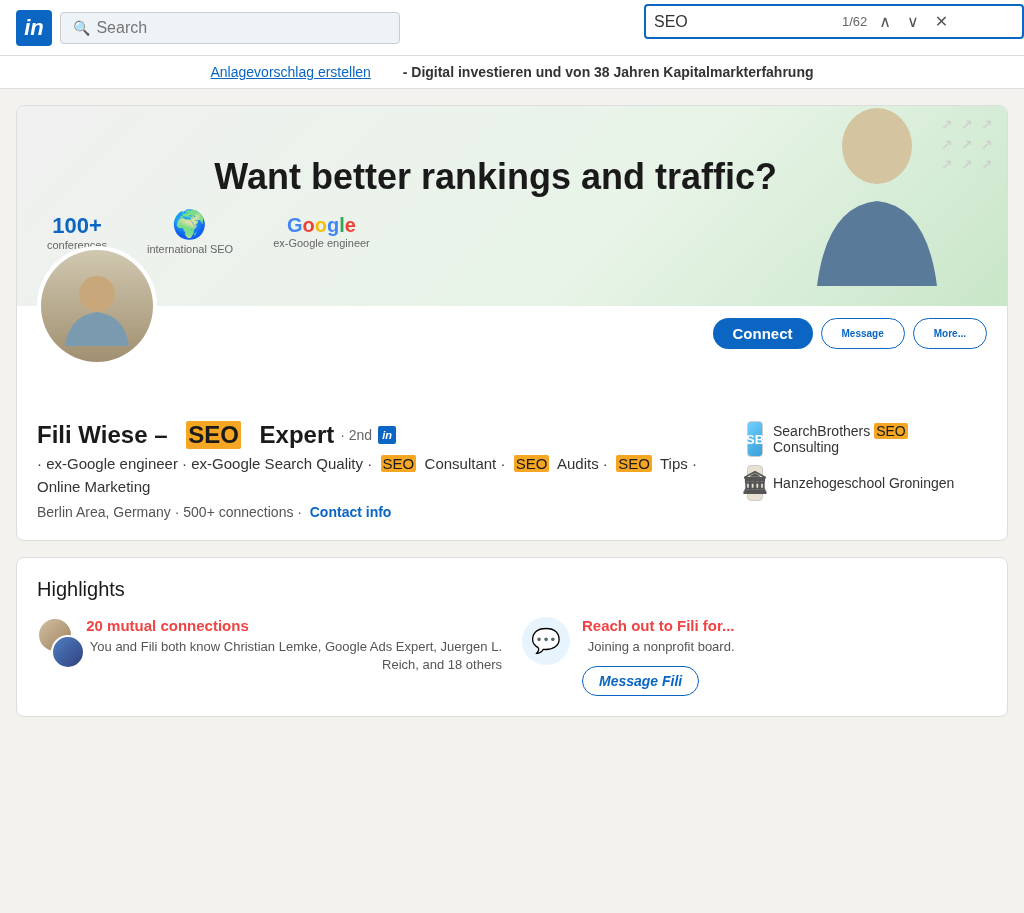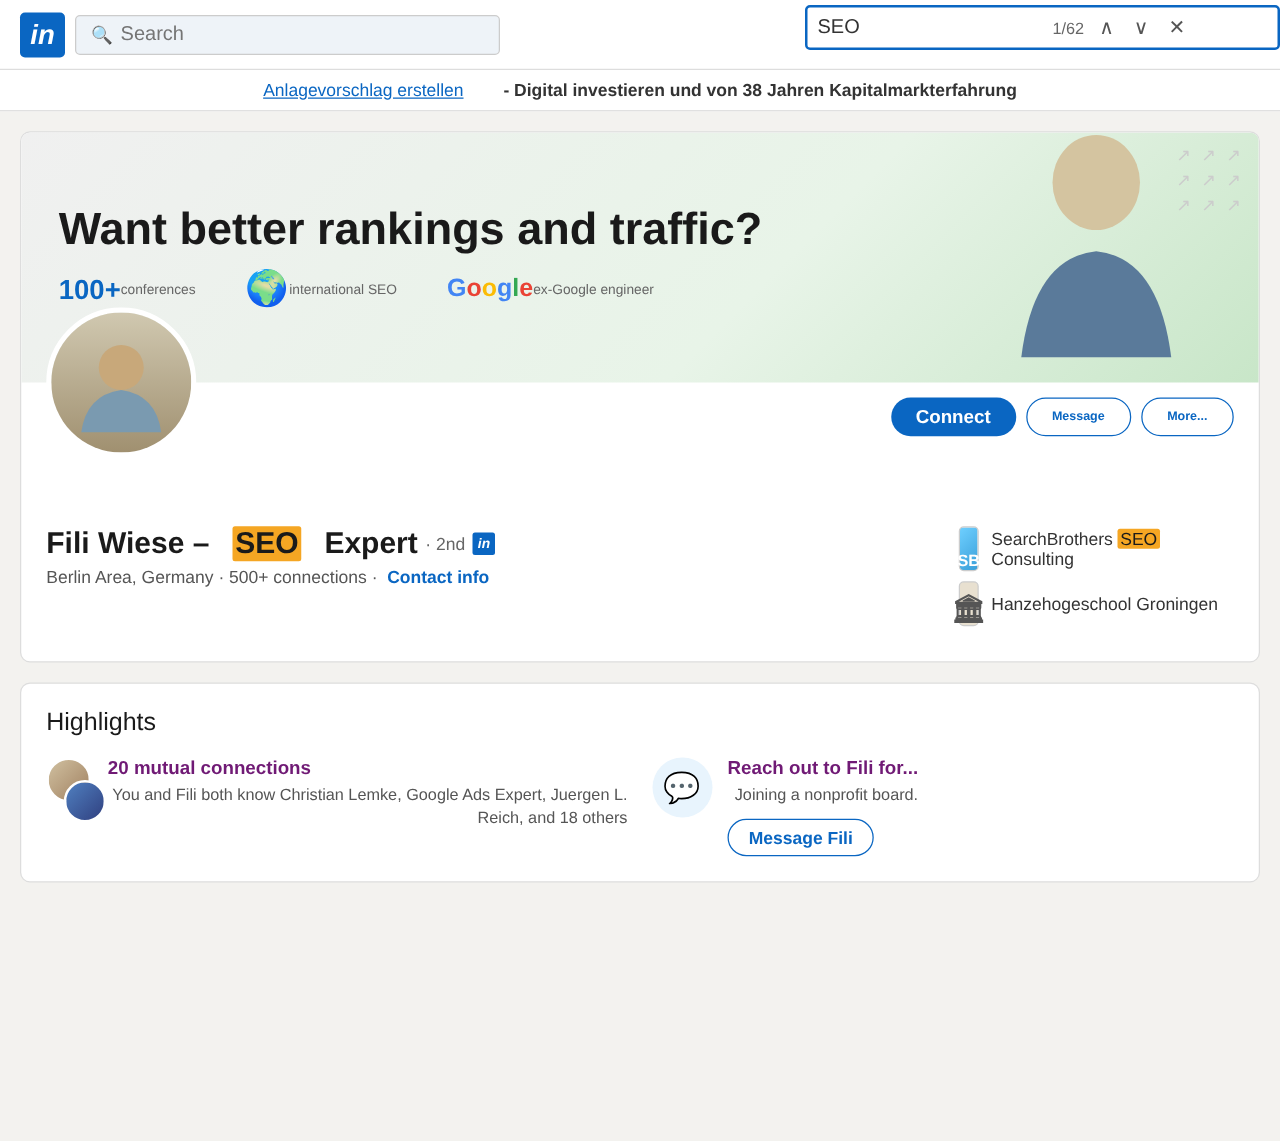"Want better rankings and traffic?" .banner-text-block { text-align: none -> right }
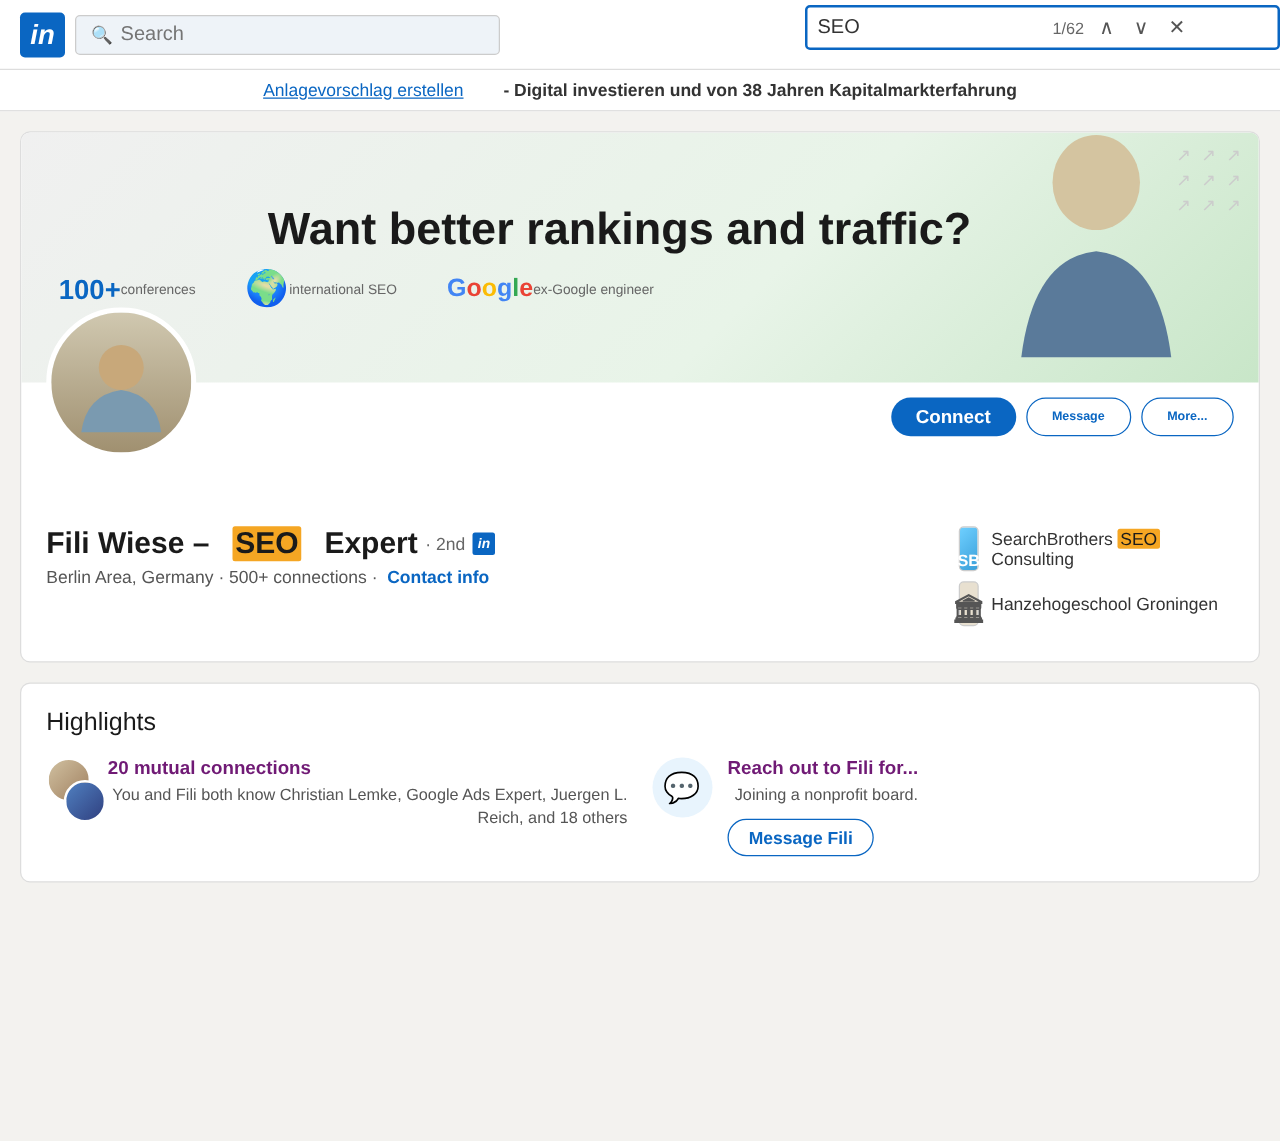"100+" .banner-stat { flex-direction: row -> column }
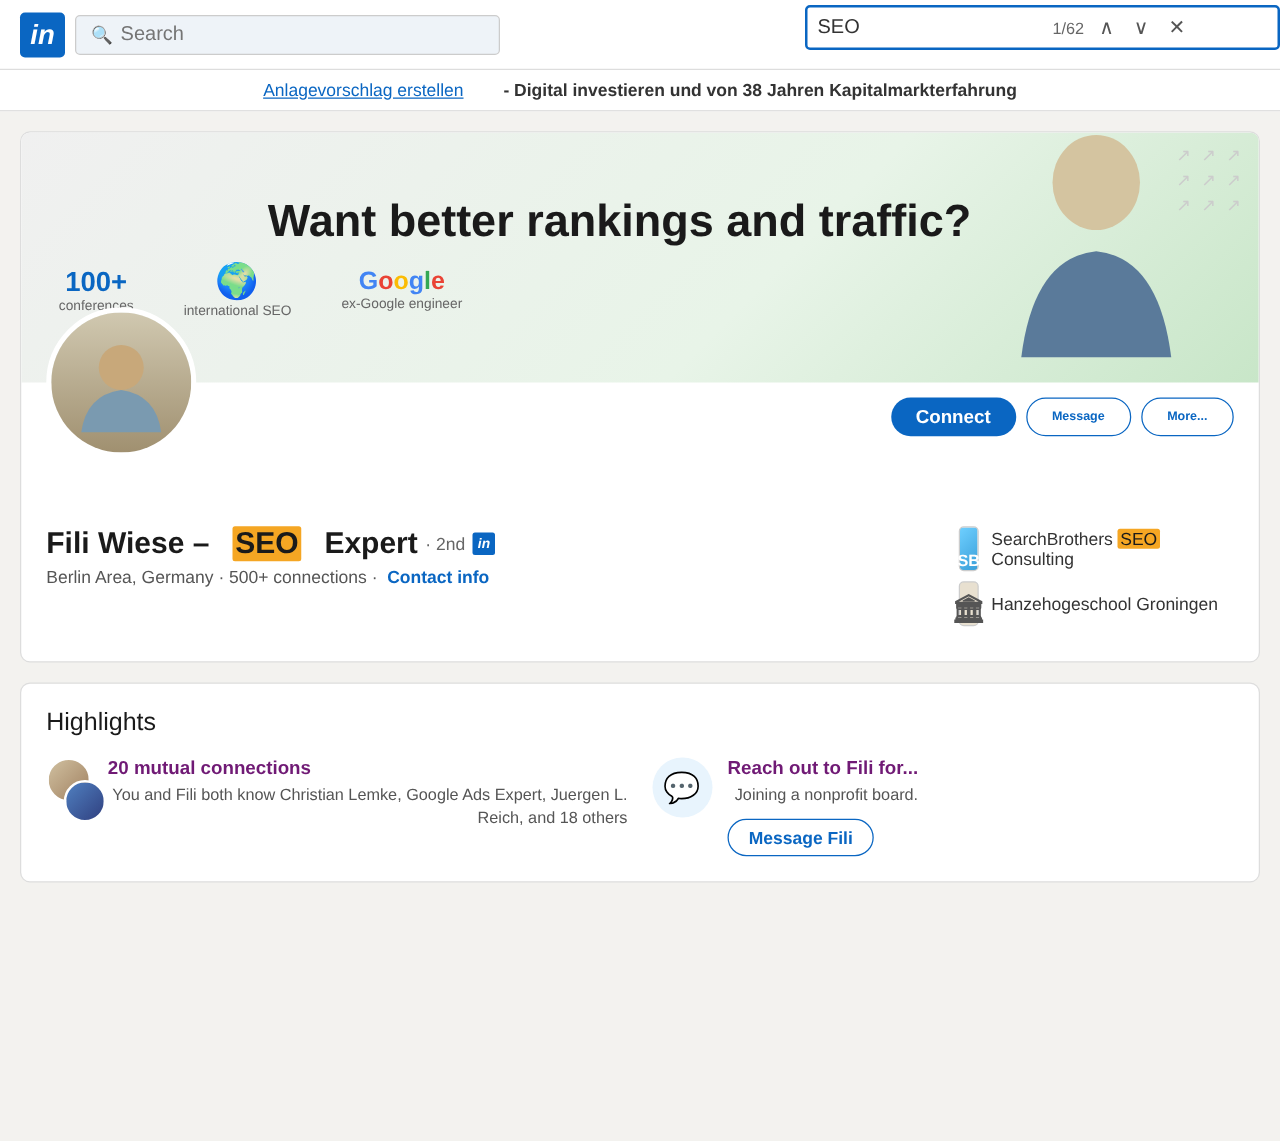"SB" .company-logo { align-items: flex-end -> center; margin-left: 20px -> none }
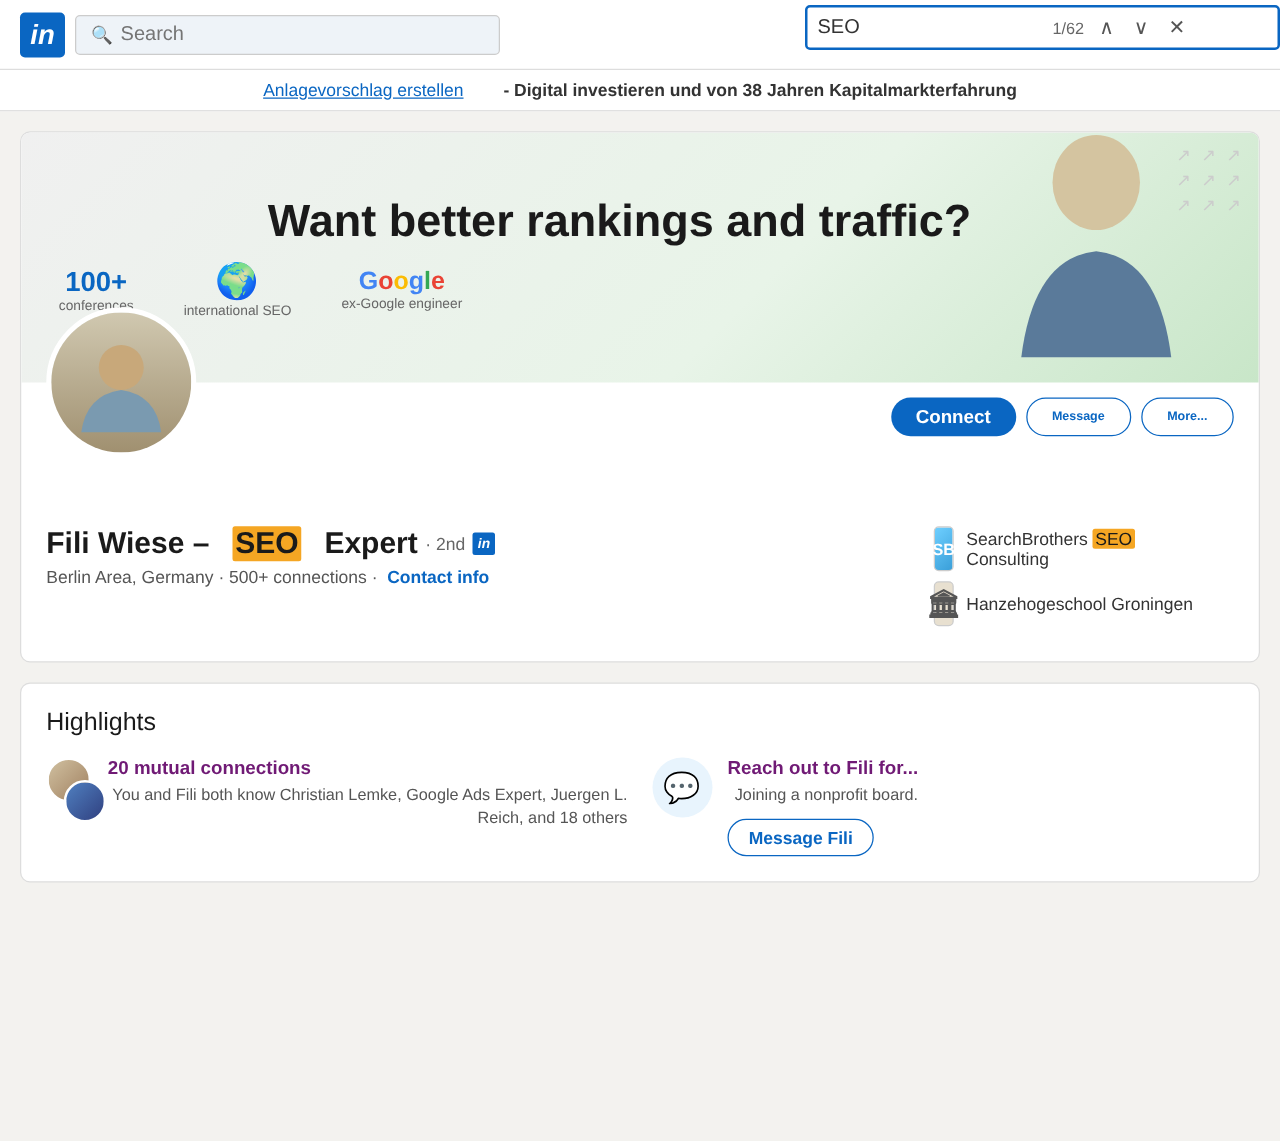"· ex-Google engineer · ex-Google" div.profile-headline { html: none -> <div> <span>· ex-Google engineer · ex-Google Search Quality ·</span> &nbsp;<span>SEO</span>&nbsp; <span>Consultant ·</span> &nbsp;<span>SEO</span>&nbsp; <span>Audits ·</span> &nbsp;<span>SEO</span>&nbsp; <span>Tips · Online Marketing</span> </div> }
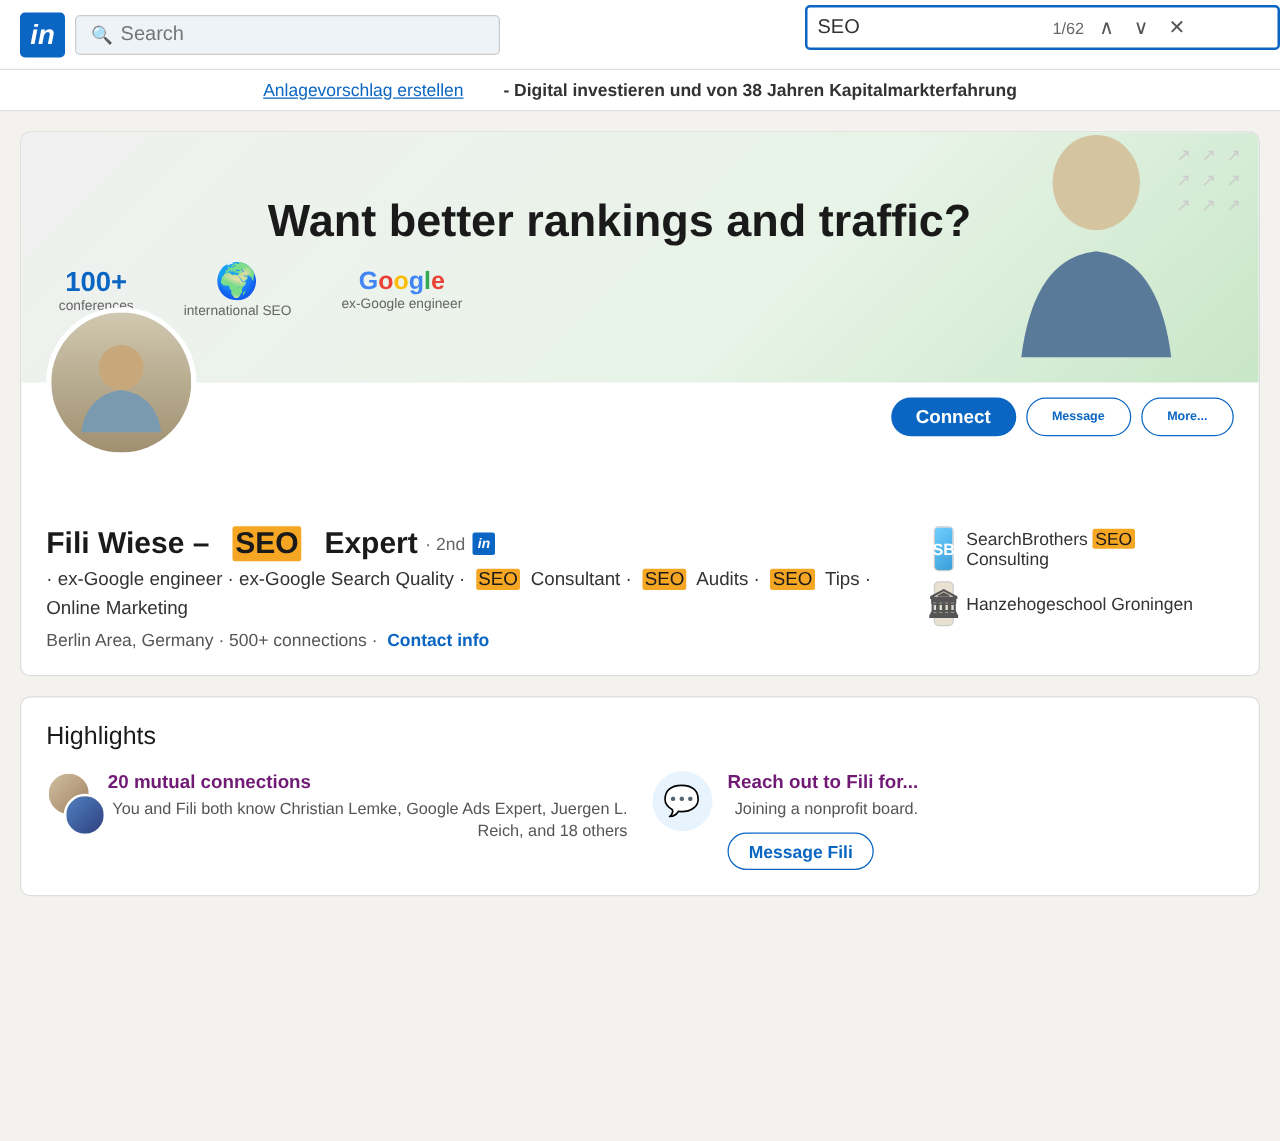"20 mutual connections" .highlight-text strong { color: #701a75 -> #ef4444 }
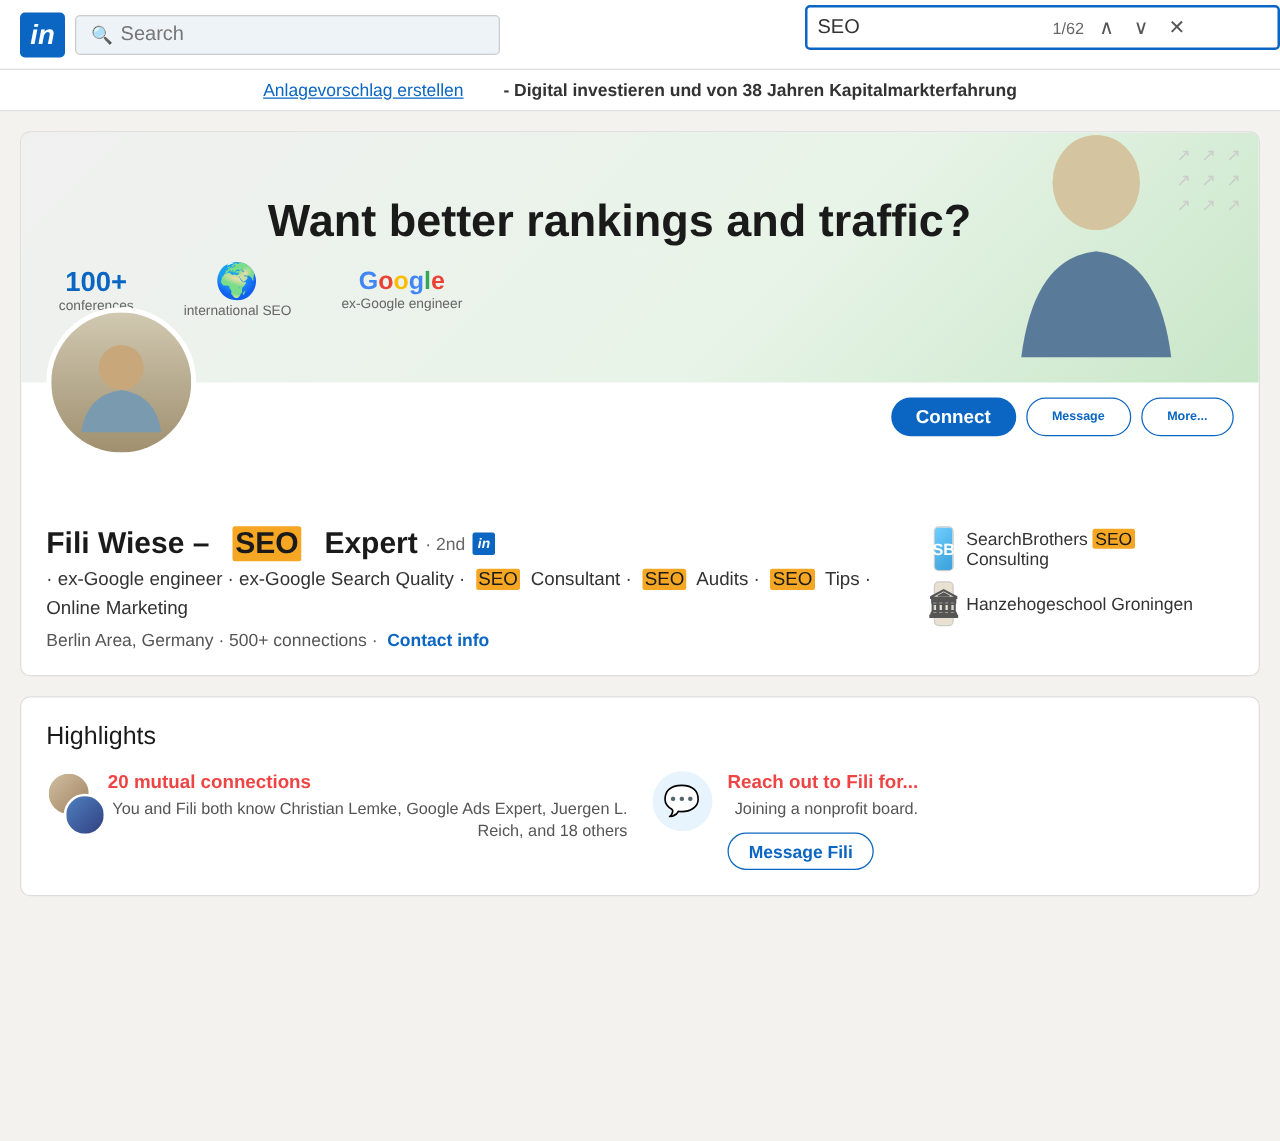"Message Fili" .btn-message-fili { font-style: none -> italic }
